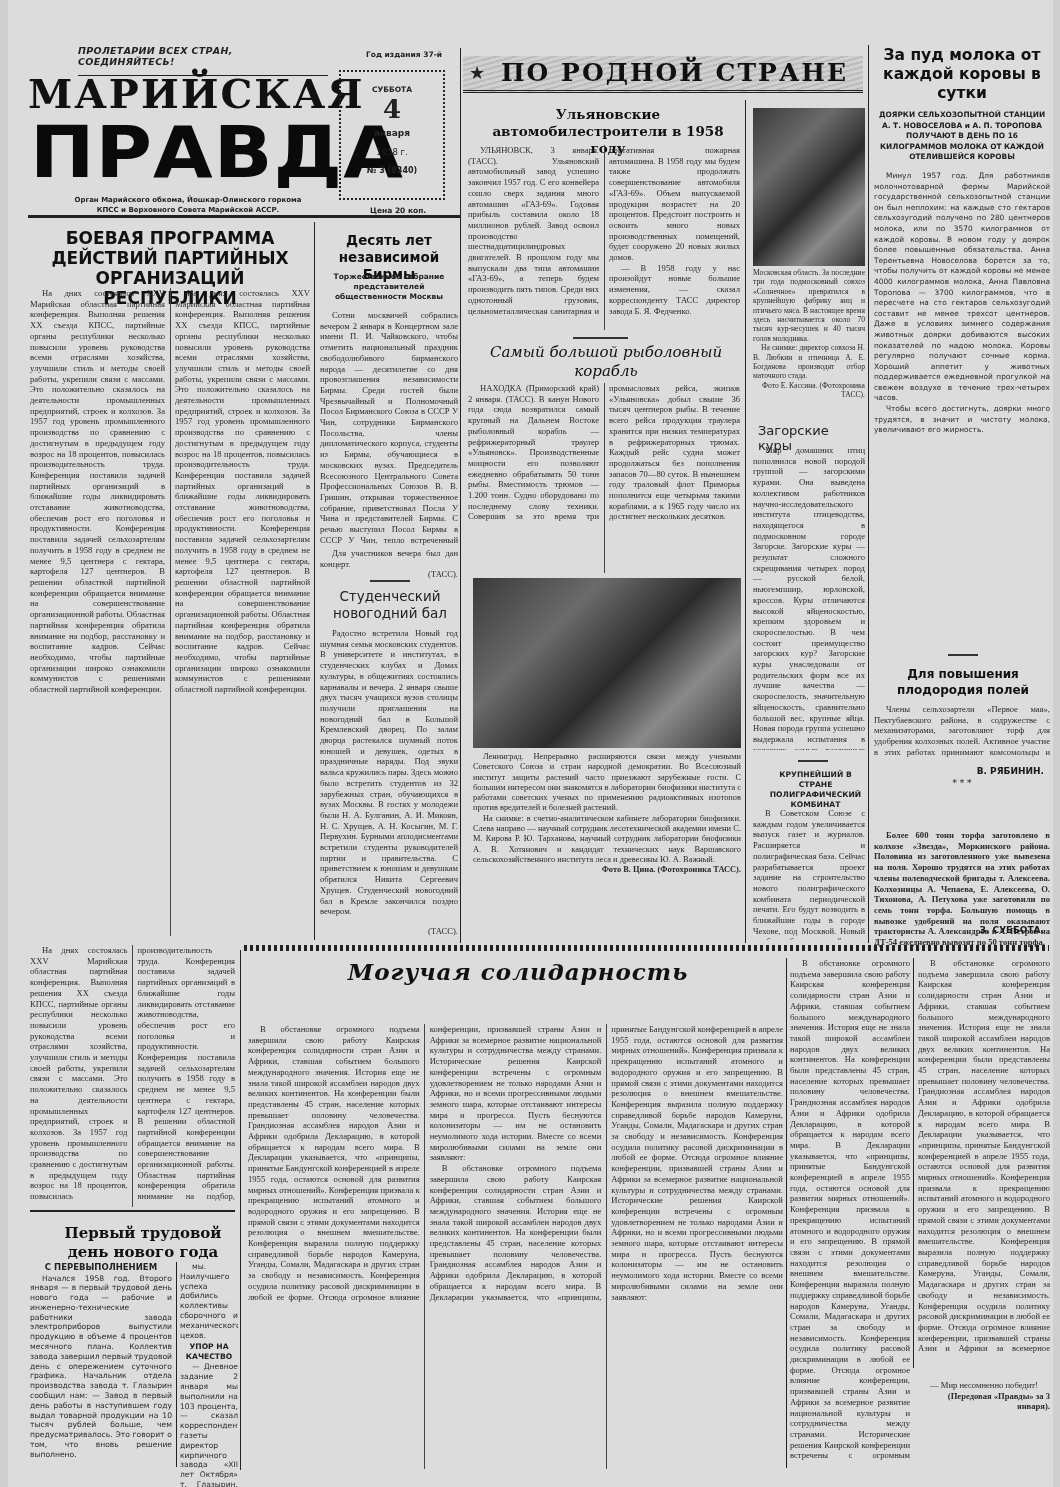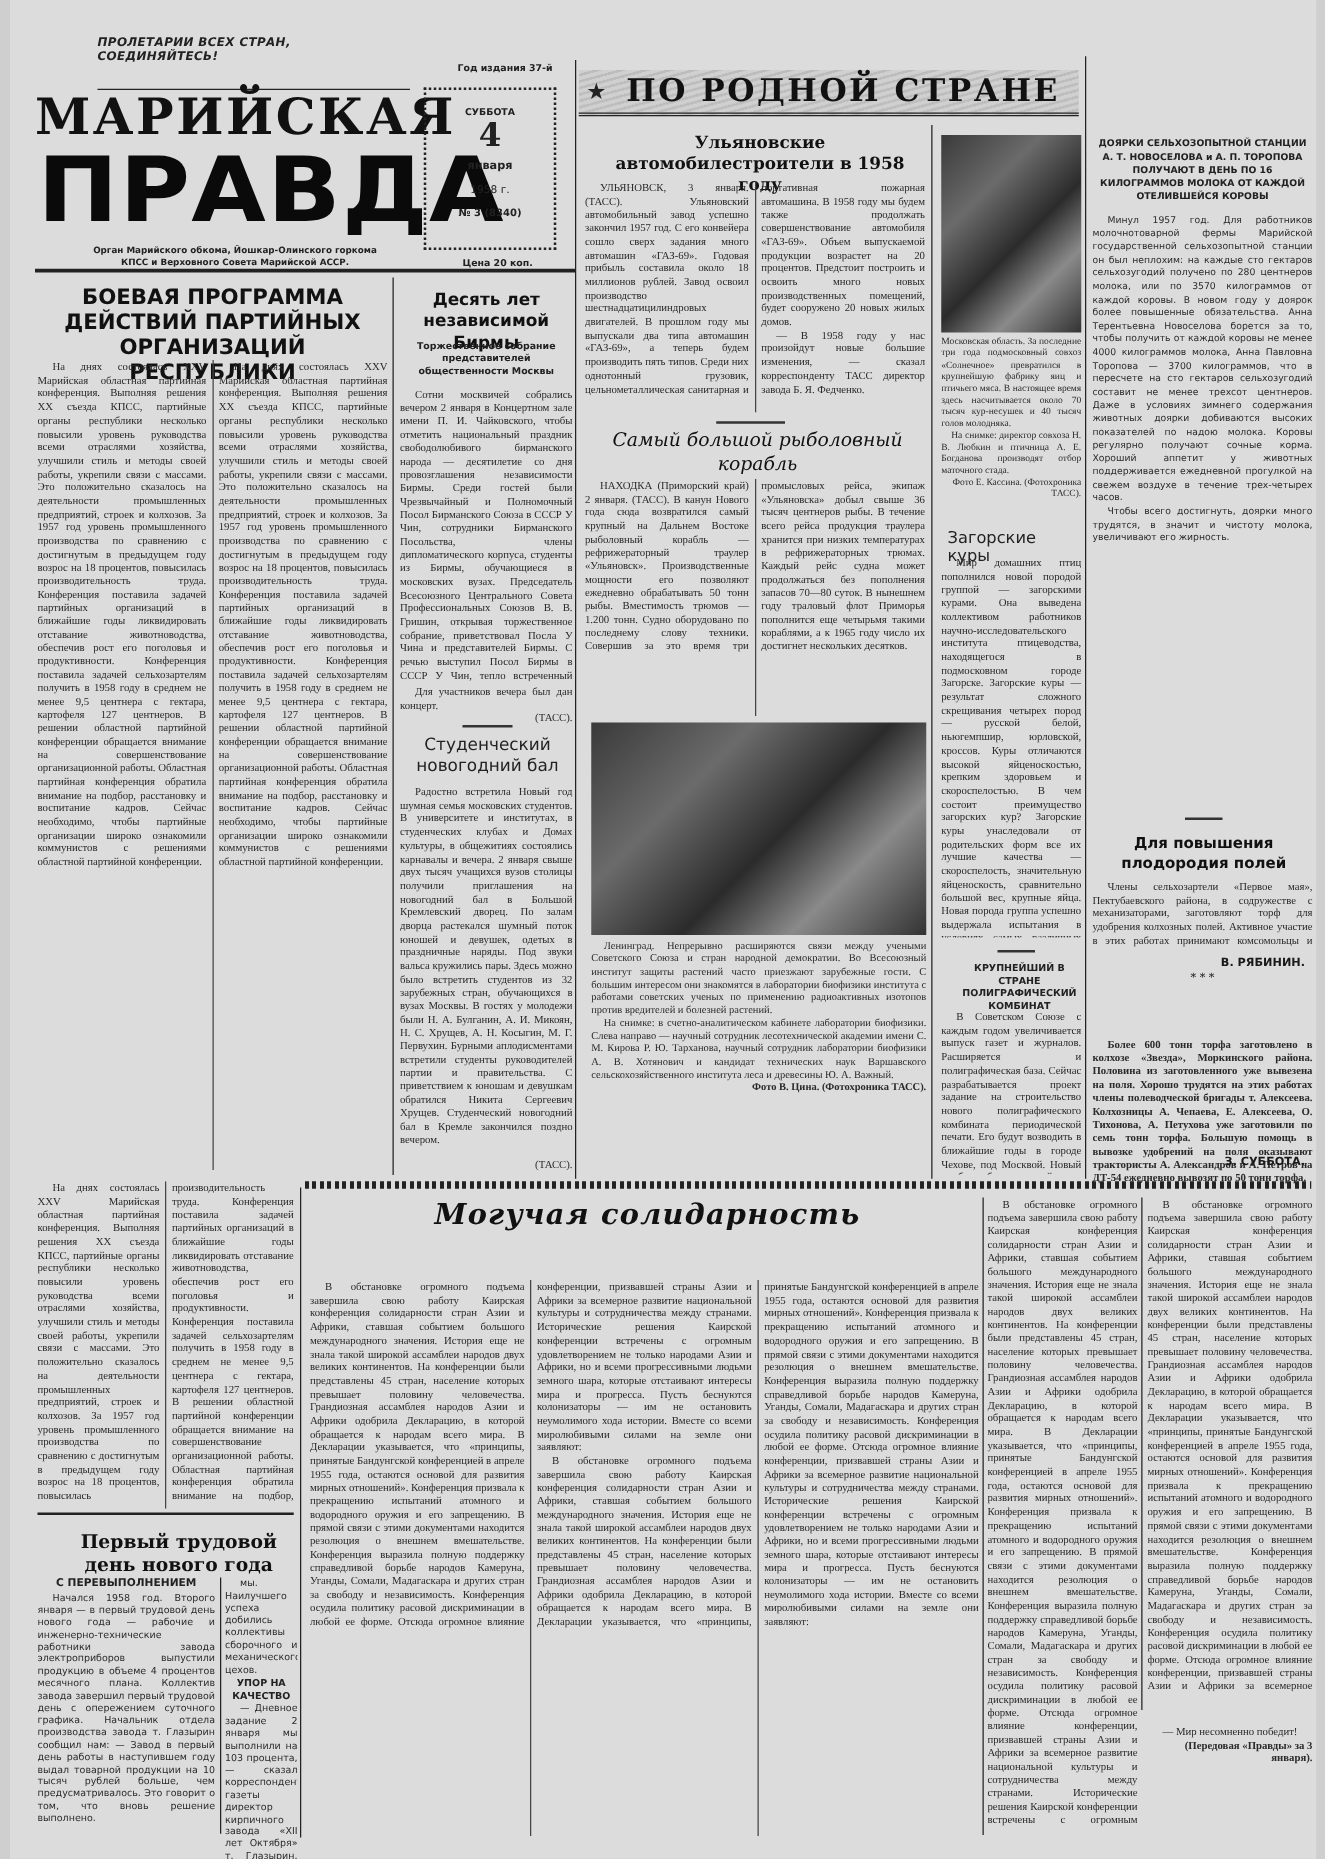"ПРОЛЕТАРИИ ВСЕХ СТРАН, СОЕДИНЯЙТЕСЬ!" div.abs { padding-bottom: 20px -> 8px; top: 29px -> 45px }
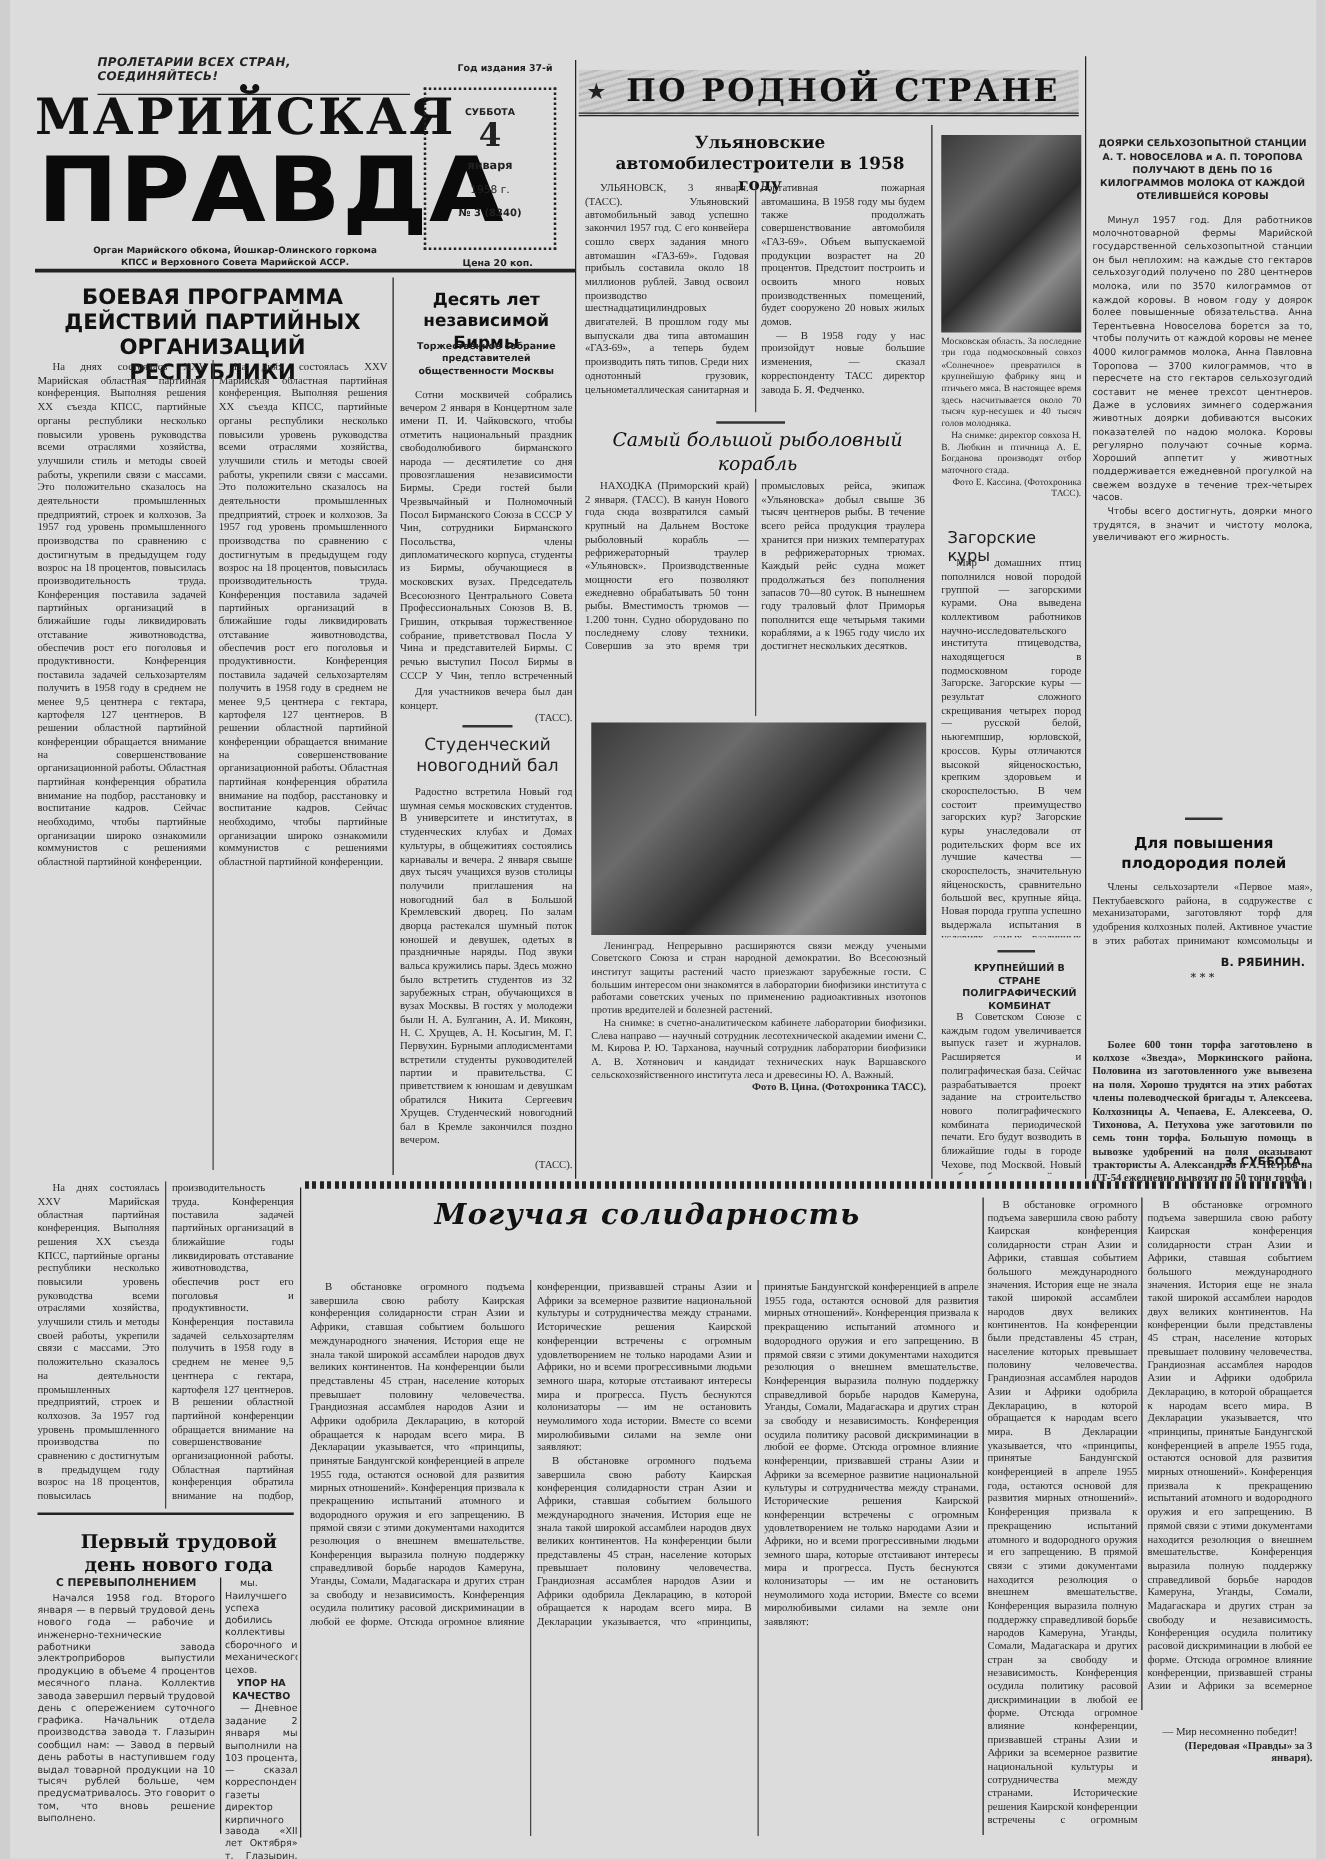"За пуд молока от каждой" div.abs { html: none -> <div>За пуд молока от каждой коровы в сутки</div> }
